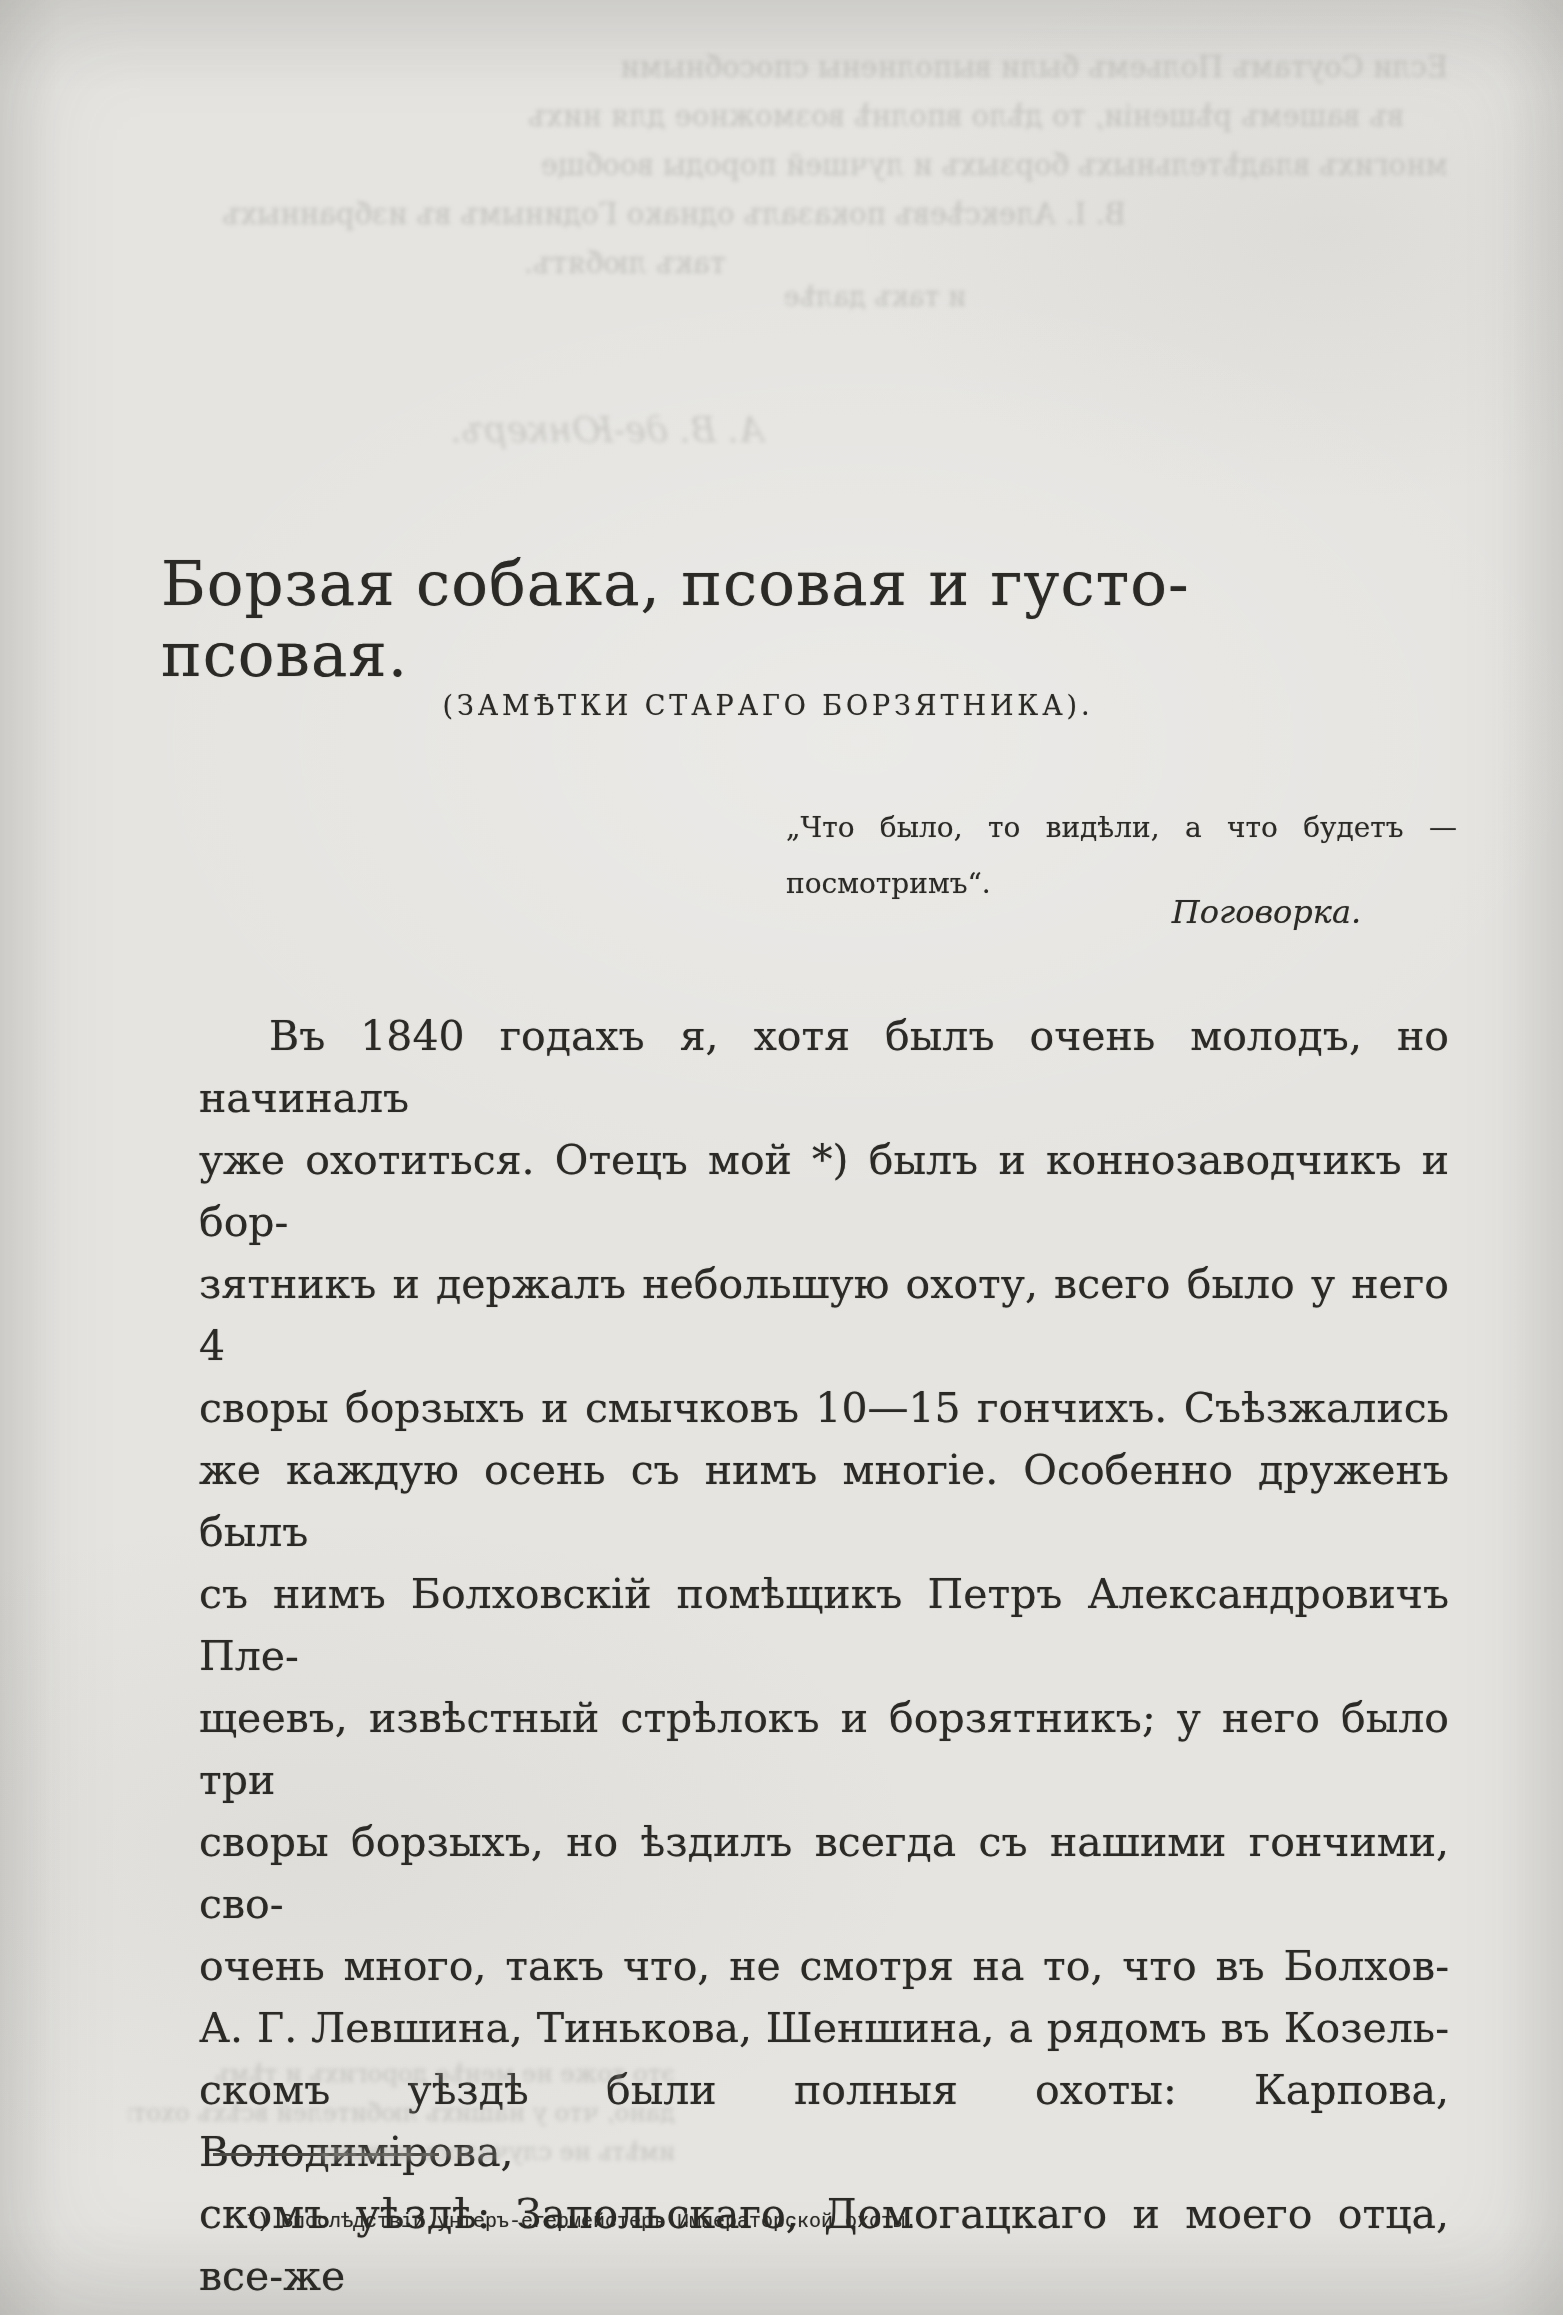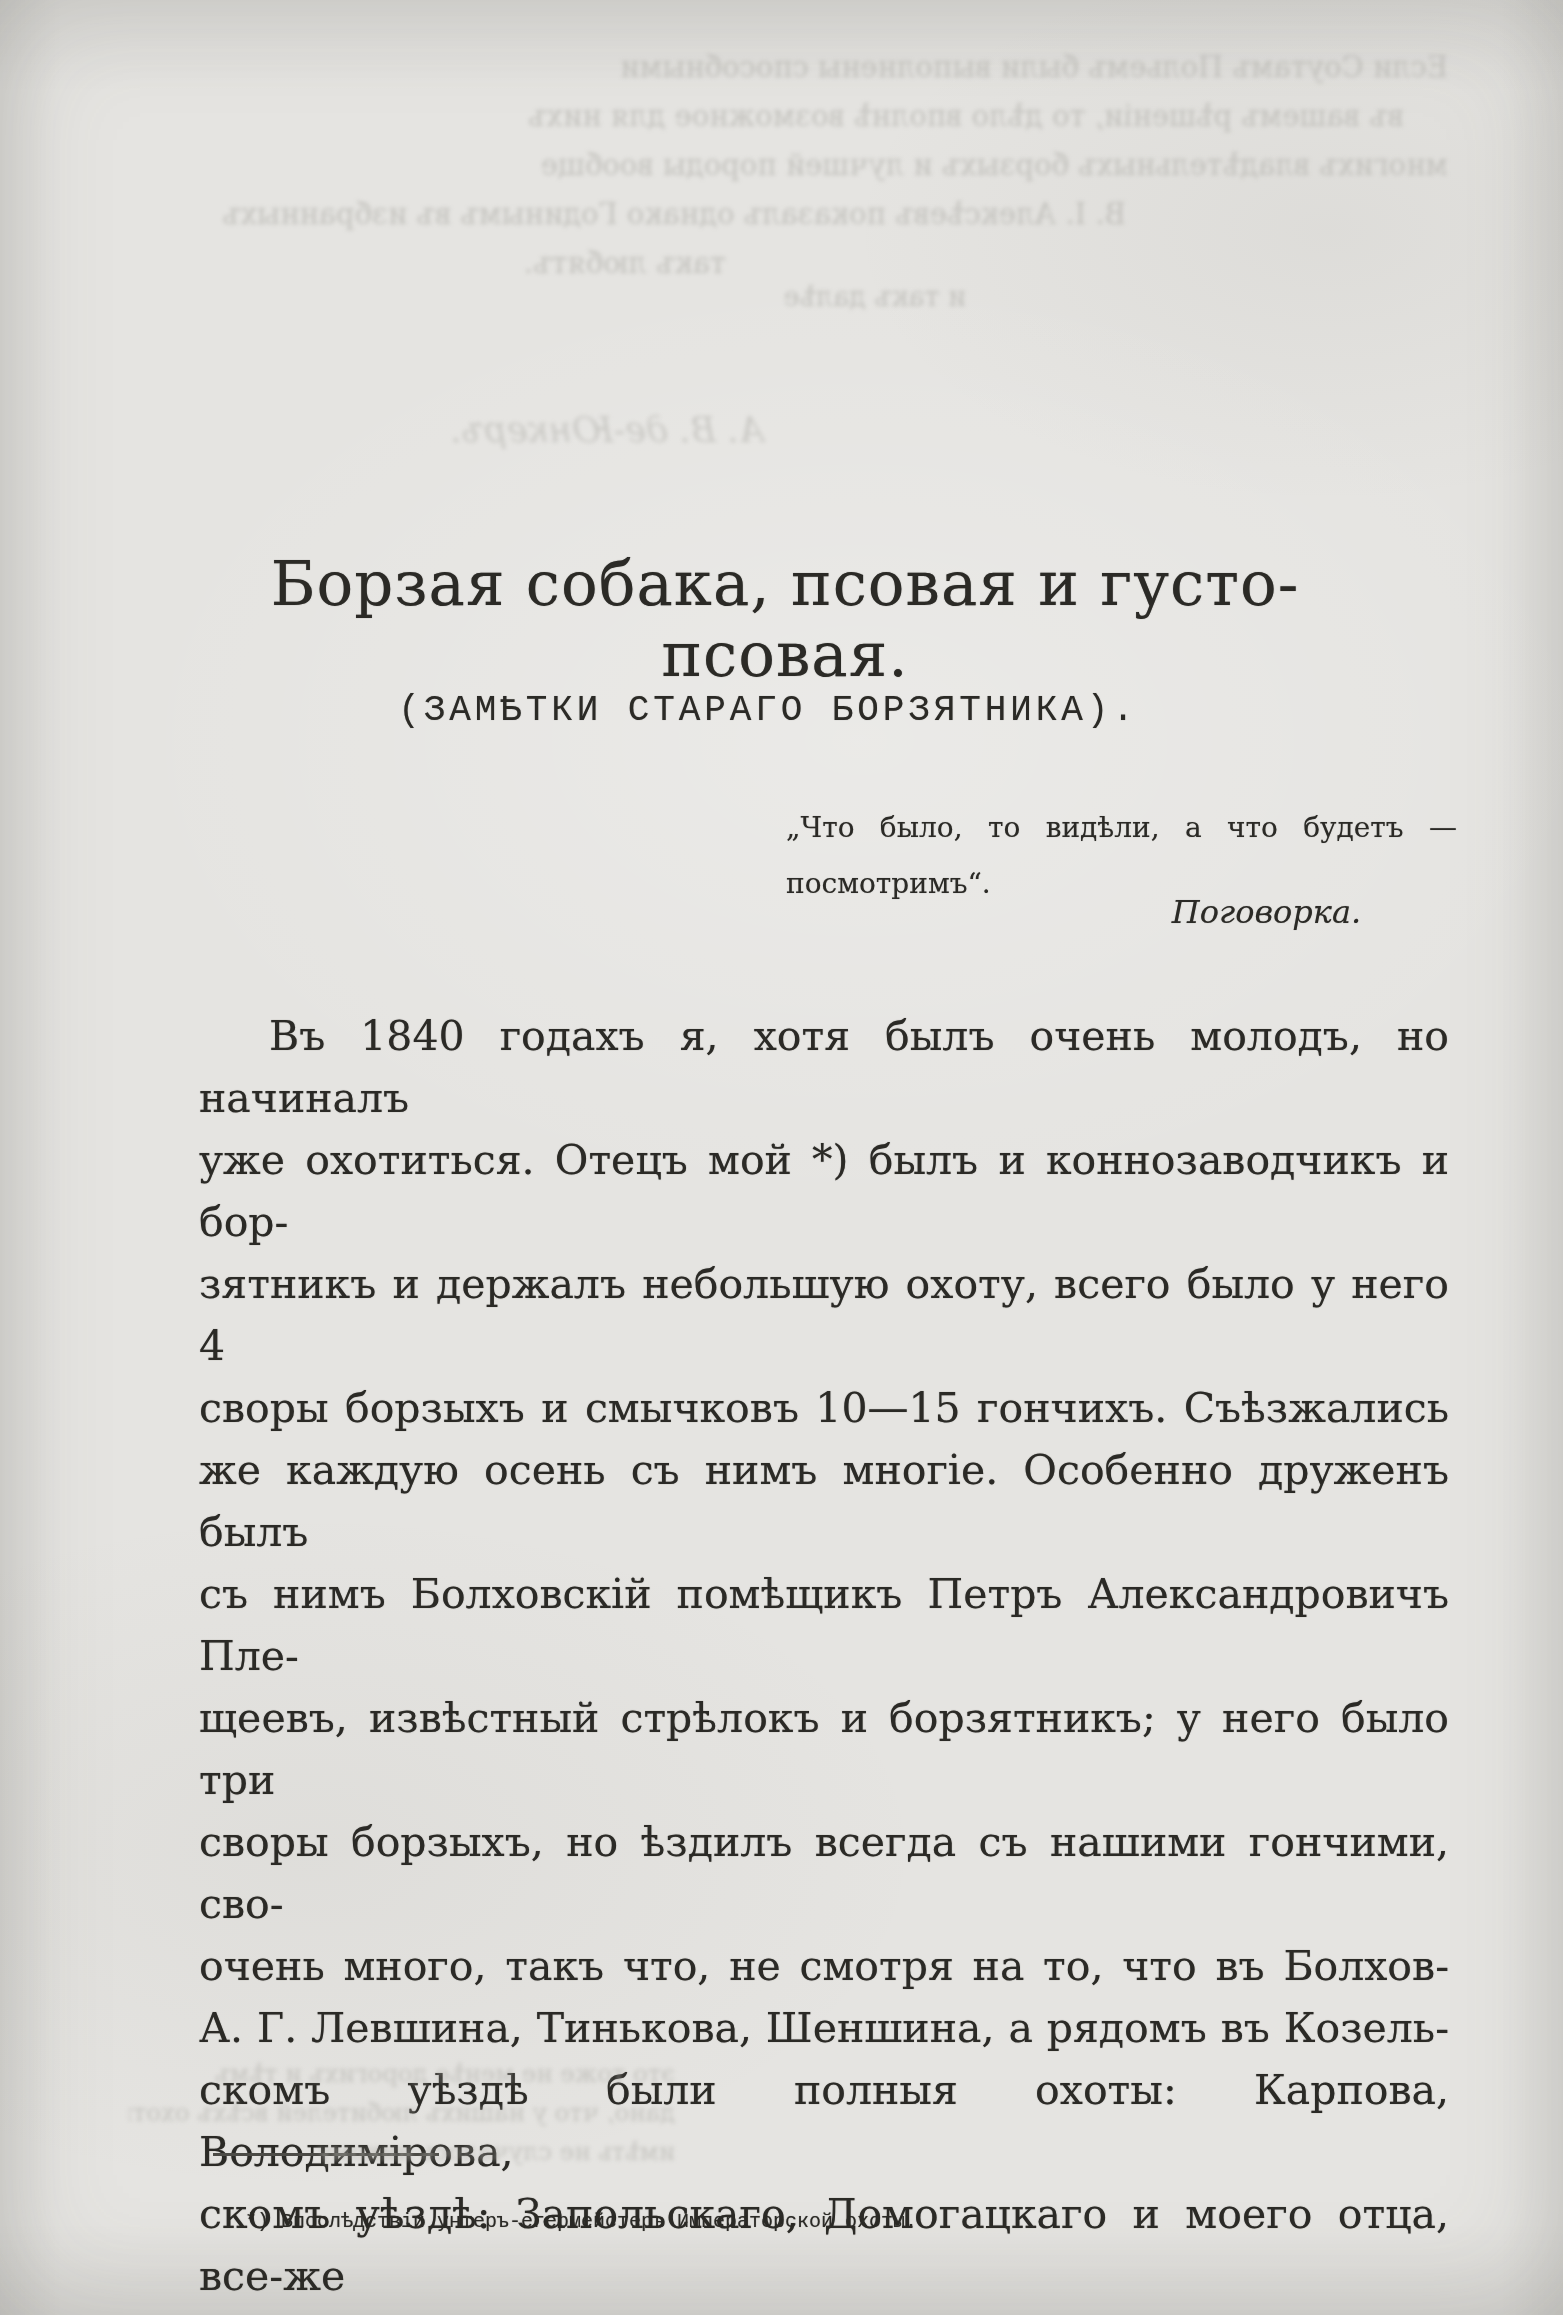"Борзая собака, псовая и густо-псовая." .title { text-align: center -> left }
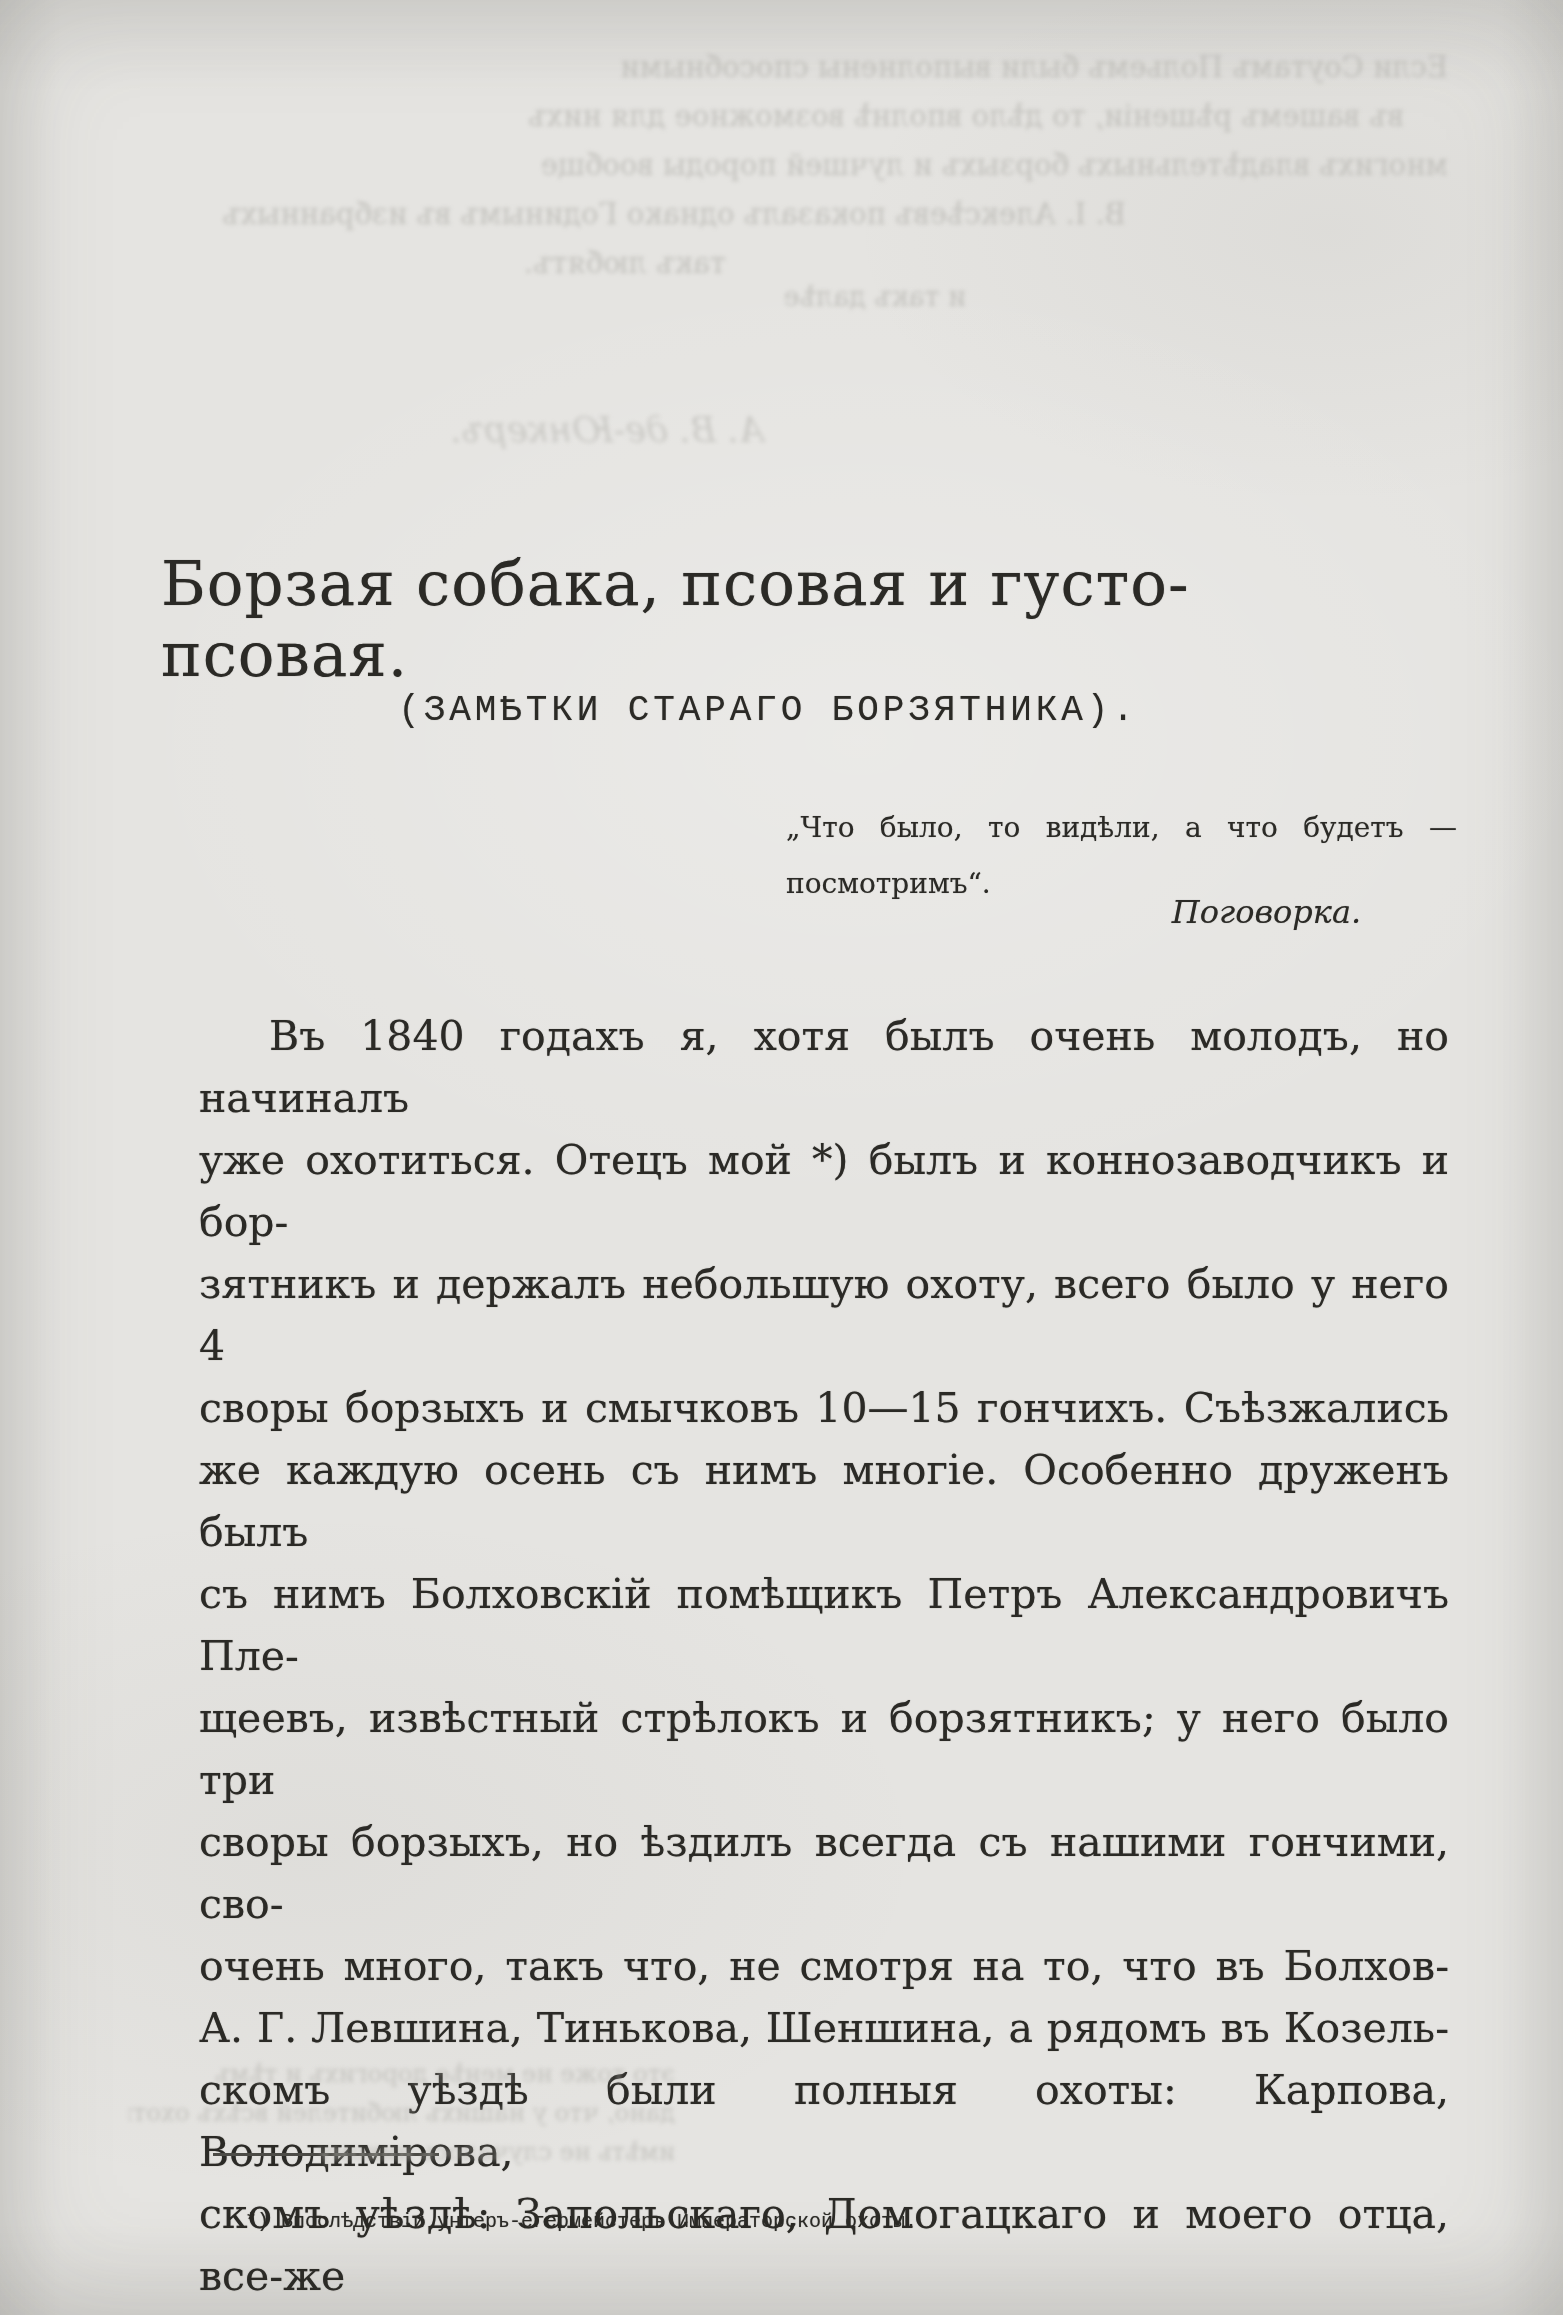"(ЗАМѢТКИ СТАРАГО БОРЗЯТНИКА)." .subtitle { font-family: Liberation Mono, monospace -> none; font-size: 36px -> 27px }
